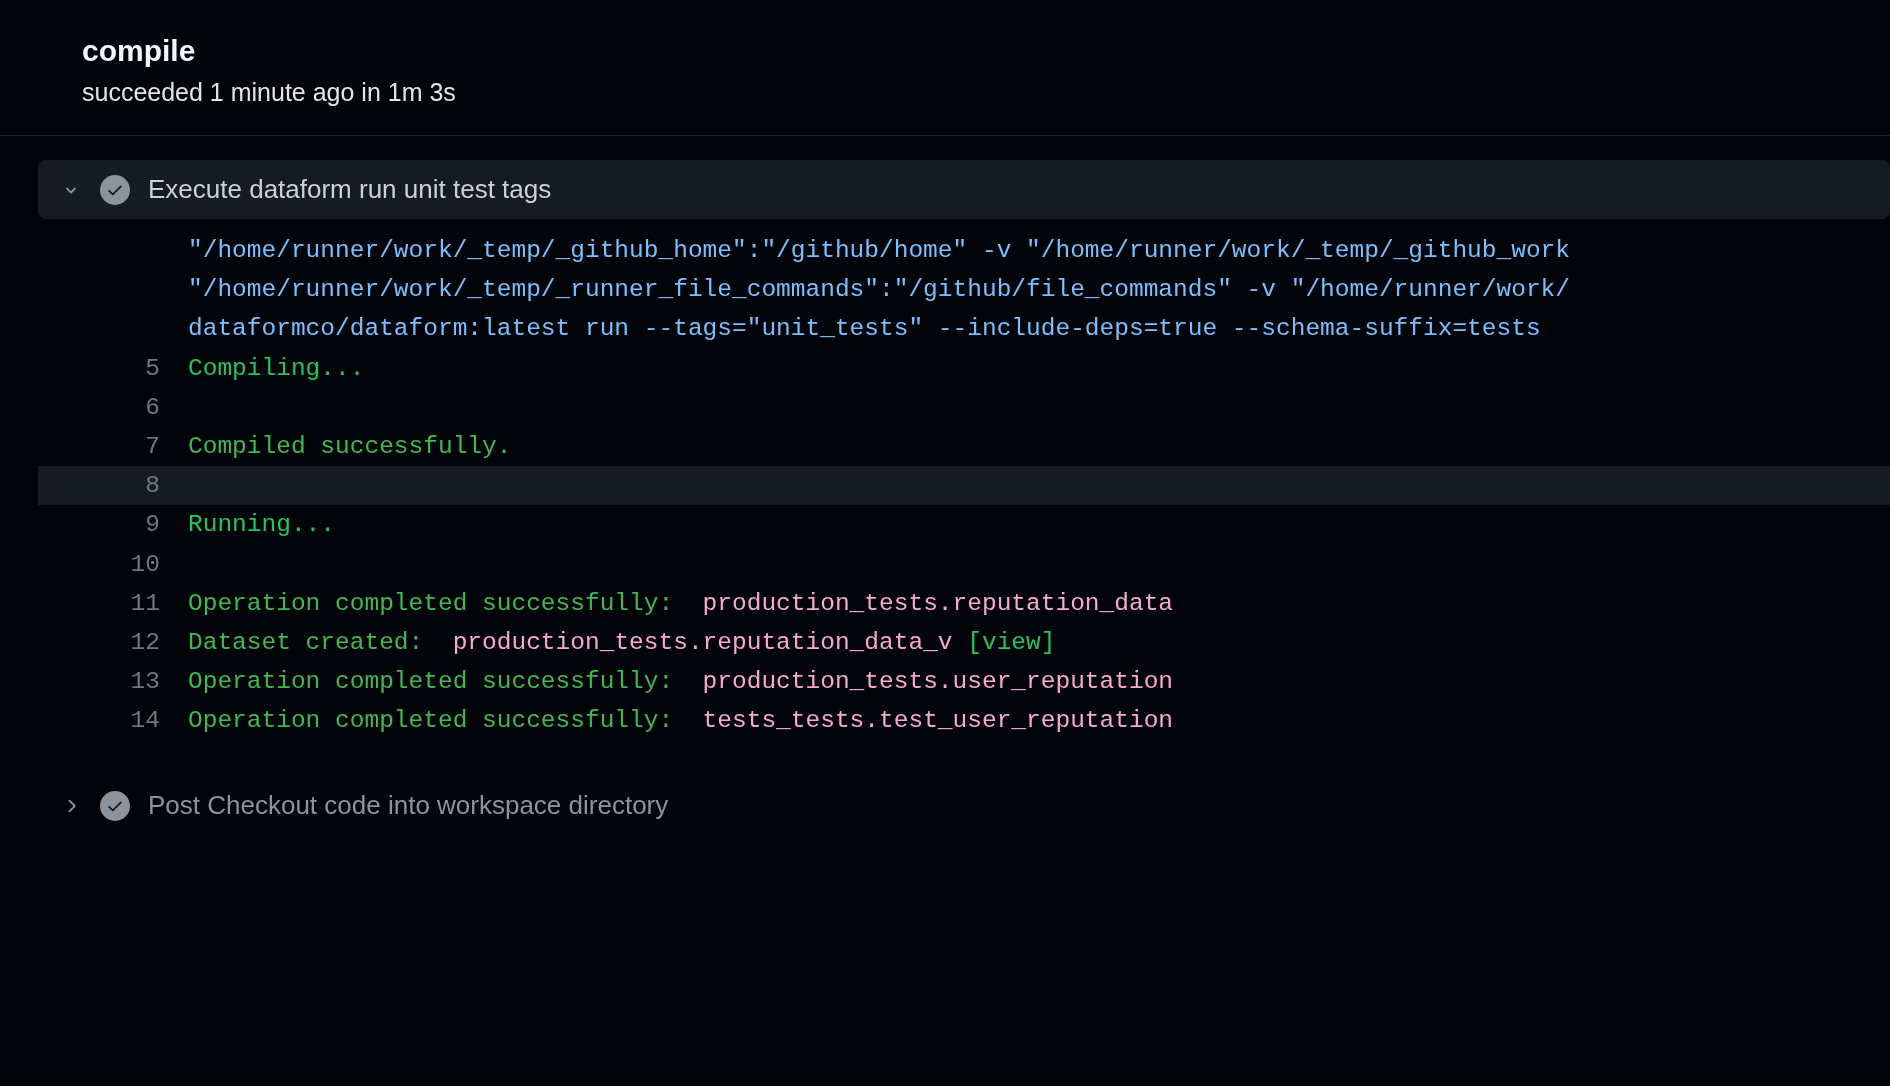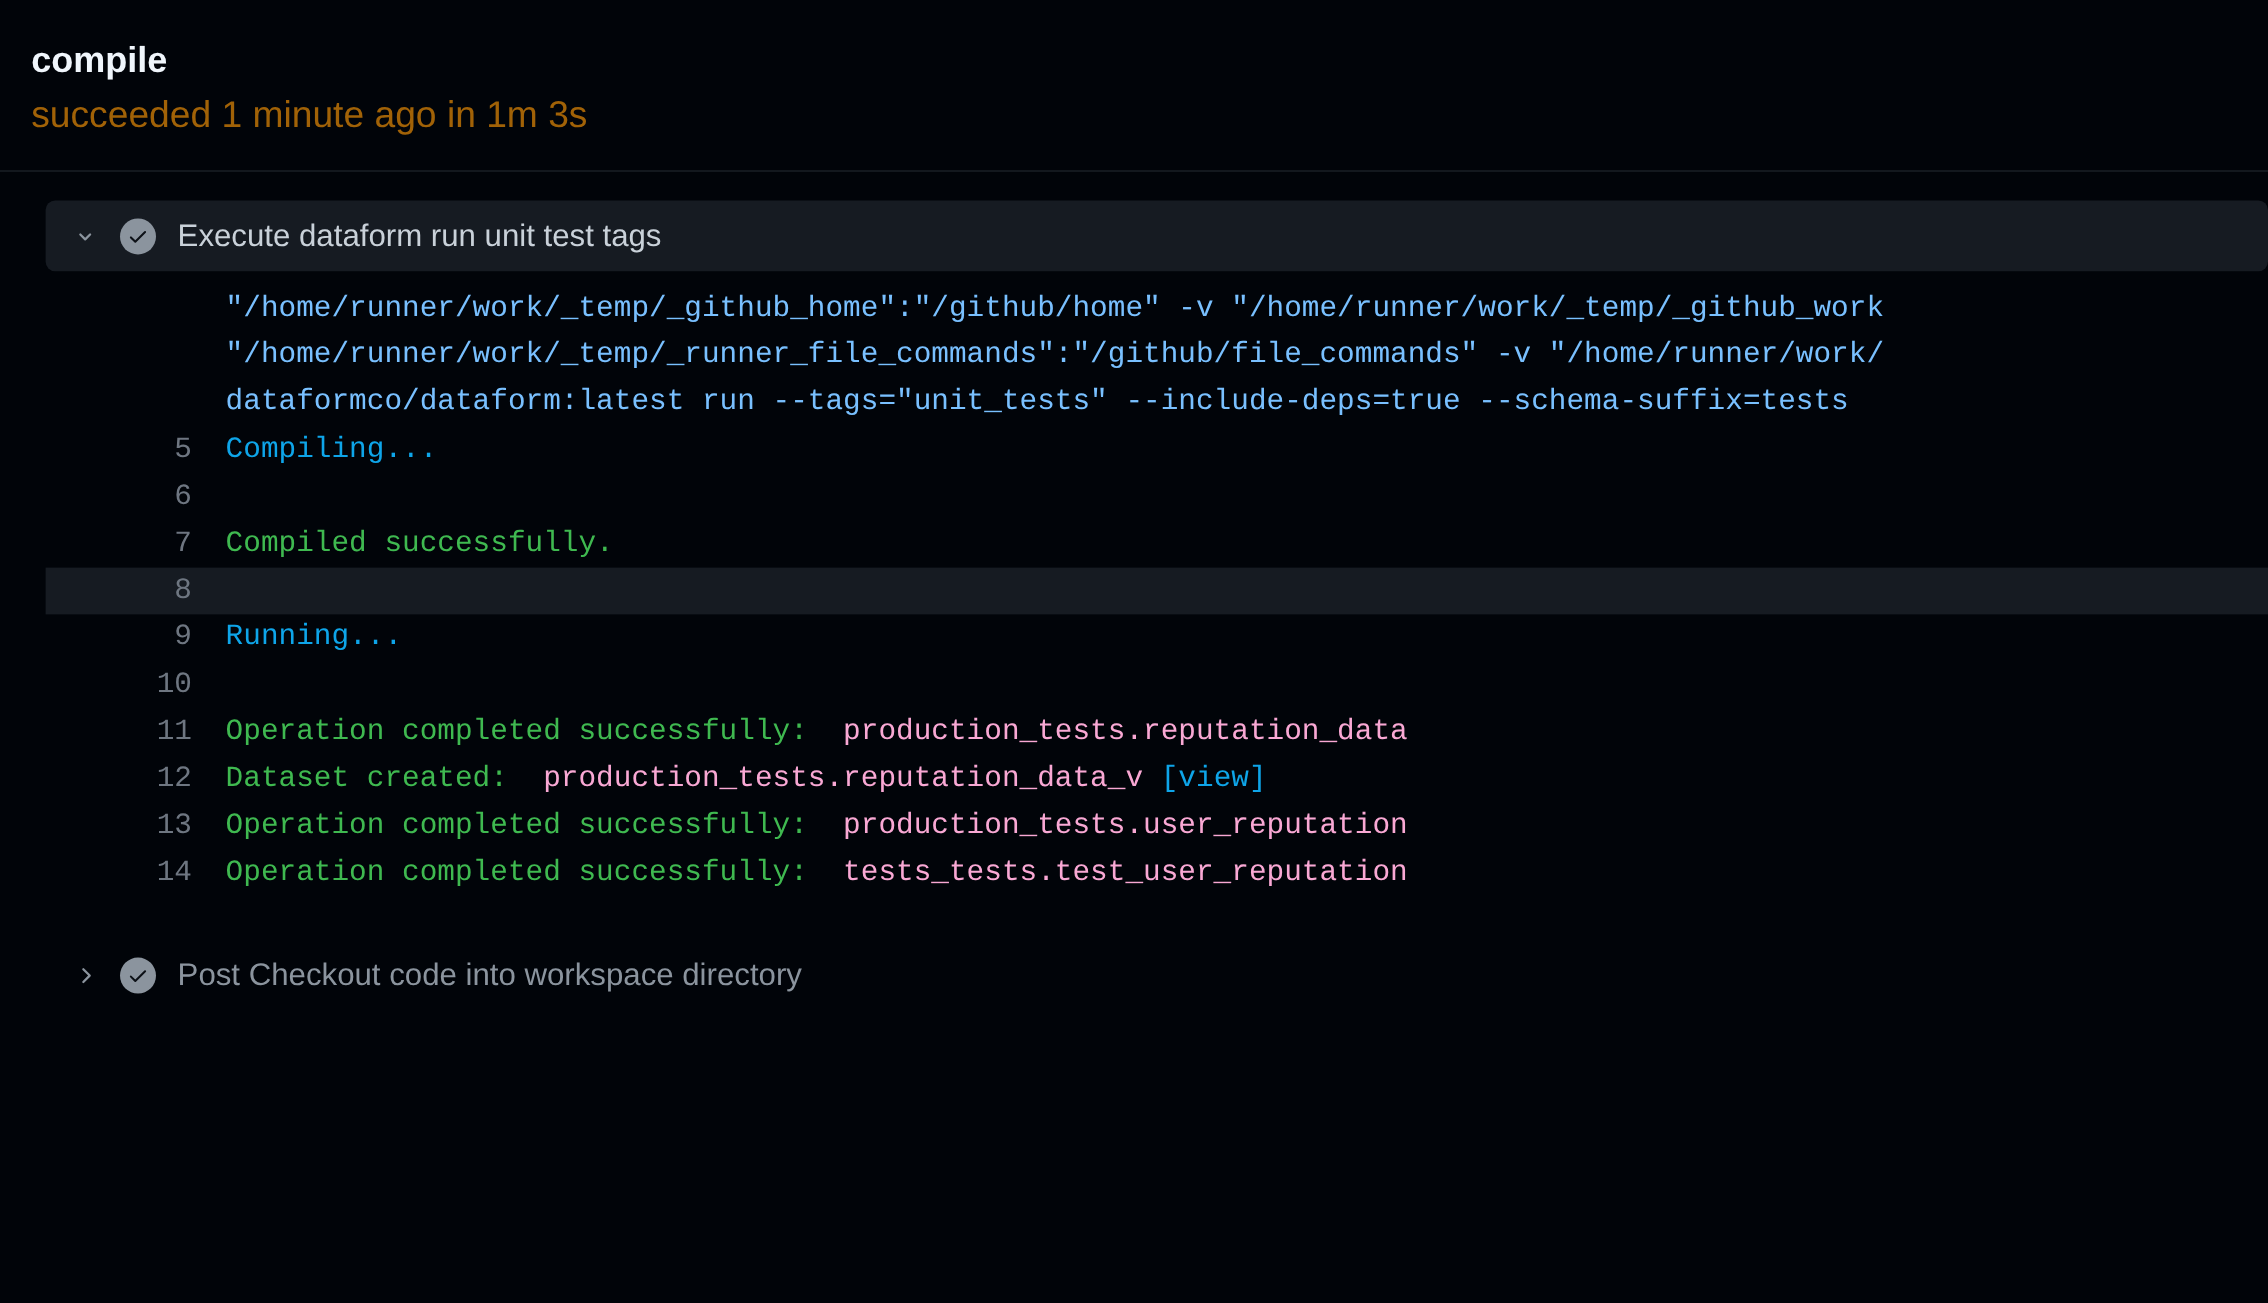"compile" .header { padding: 34px 0 28px 26px -> 34px 0 28px 82px }
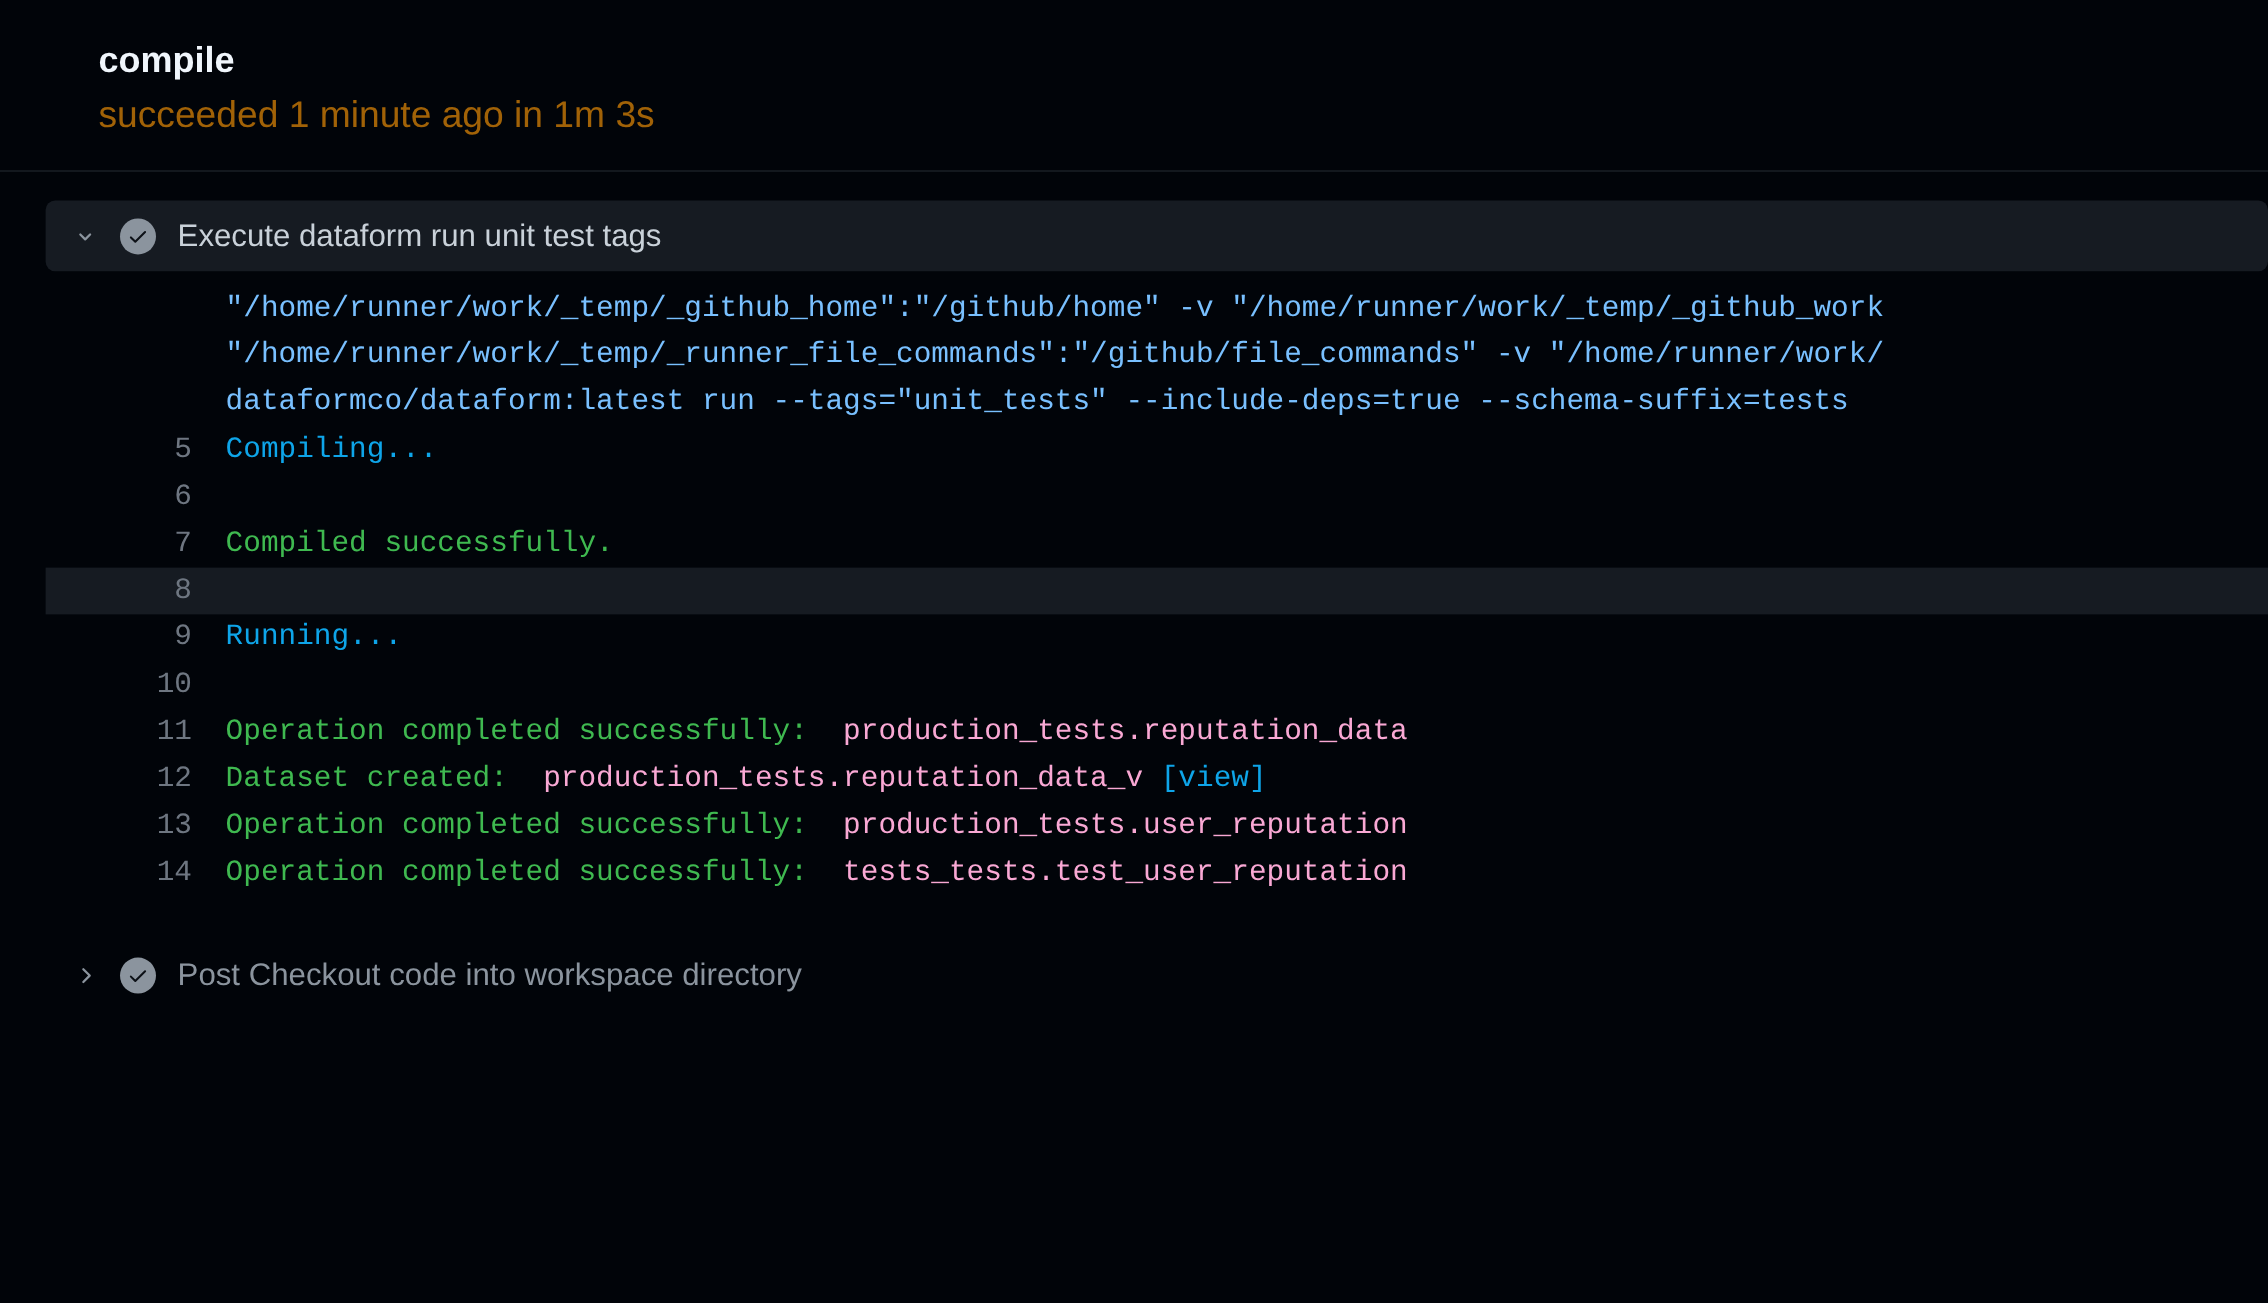"succeeded 1 minute ago in" .subtitle { color: #a16207 -> #e5e5e5; font-size: 31px -> 25px }
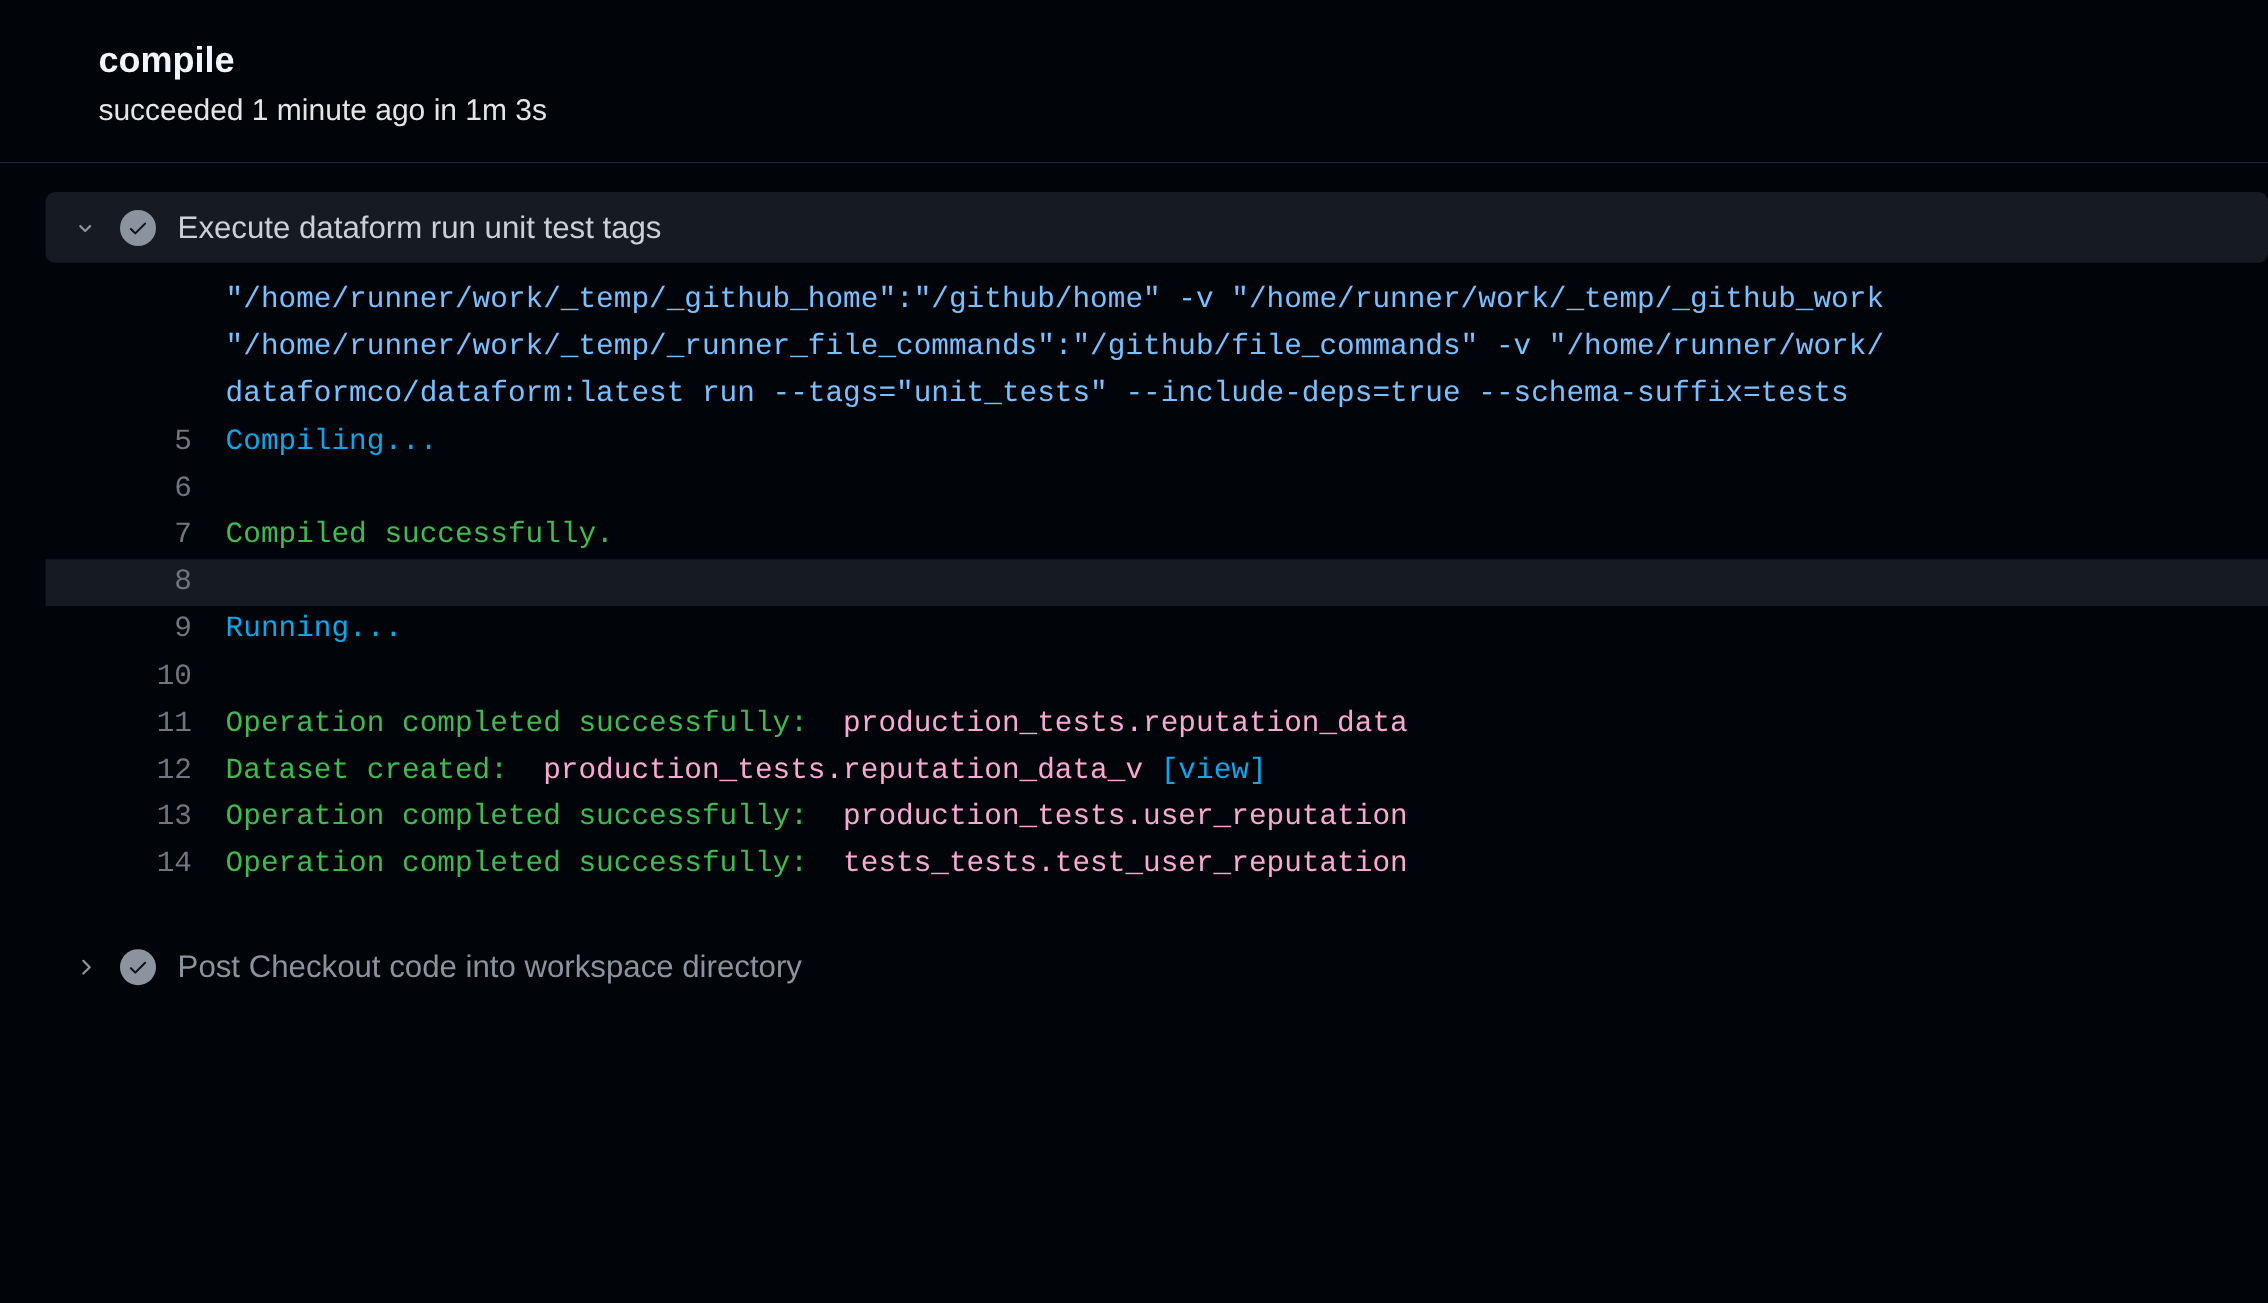"Compiling..." .c-gray { color: #0ea5e9 -> #22c55e }
